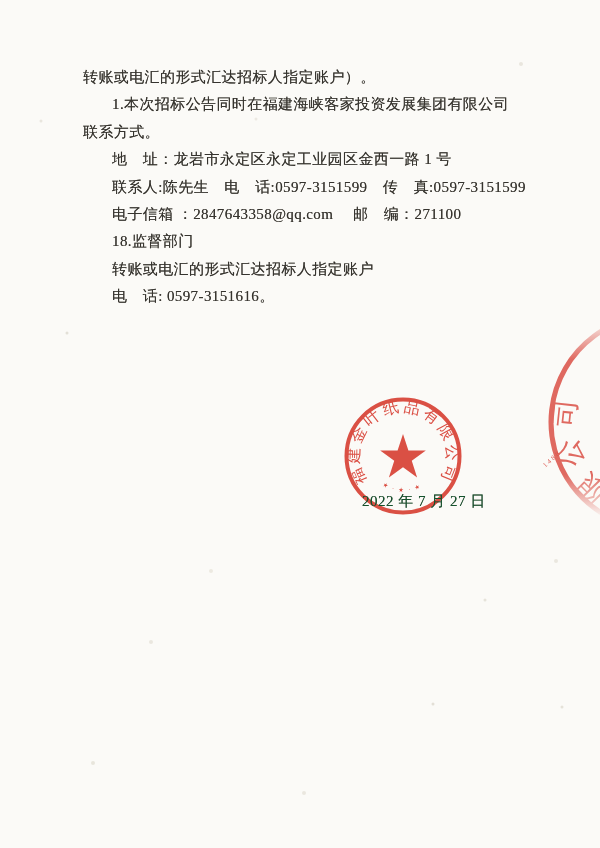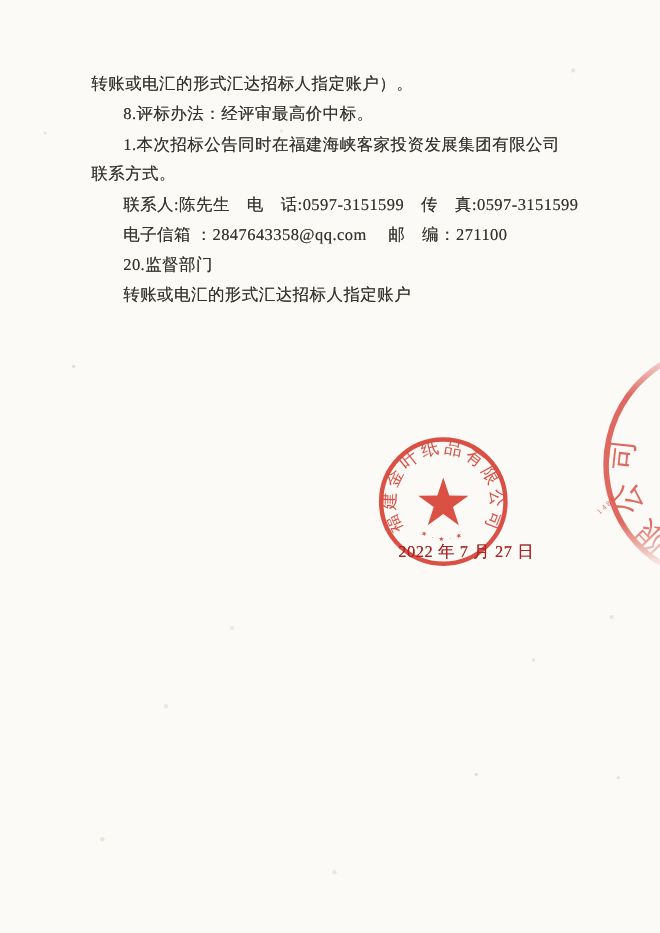"8.评标办法：经评审最高价中标。" div.line { html: <div>8.评标办法：经评审最高价中标。</div> -> none }
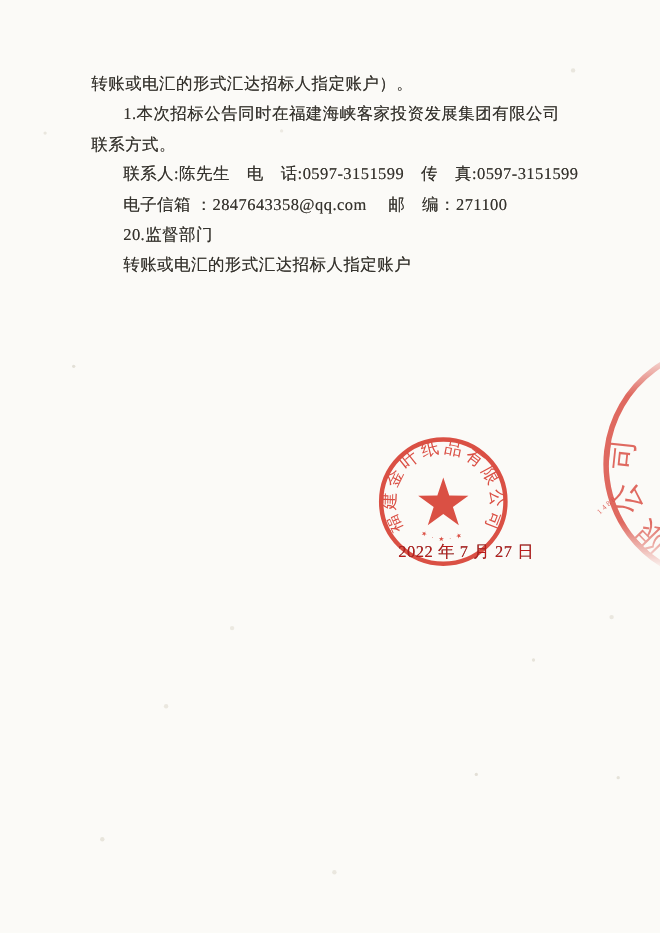"地 址：龙岩市永定区永定工业园区金西一路 1 号" div.line { html: none -> <div>地 址：龙岩市永定区永定工业园区金西一路 1 号</div> }
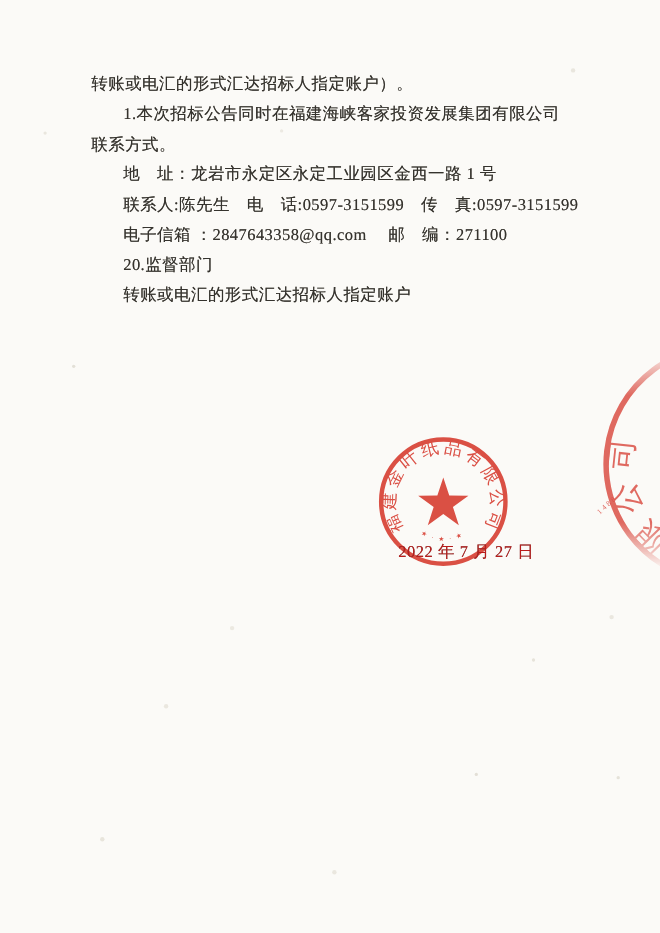"20.监督部门" div.line { text: 20 -> 18 }
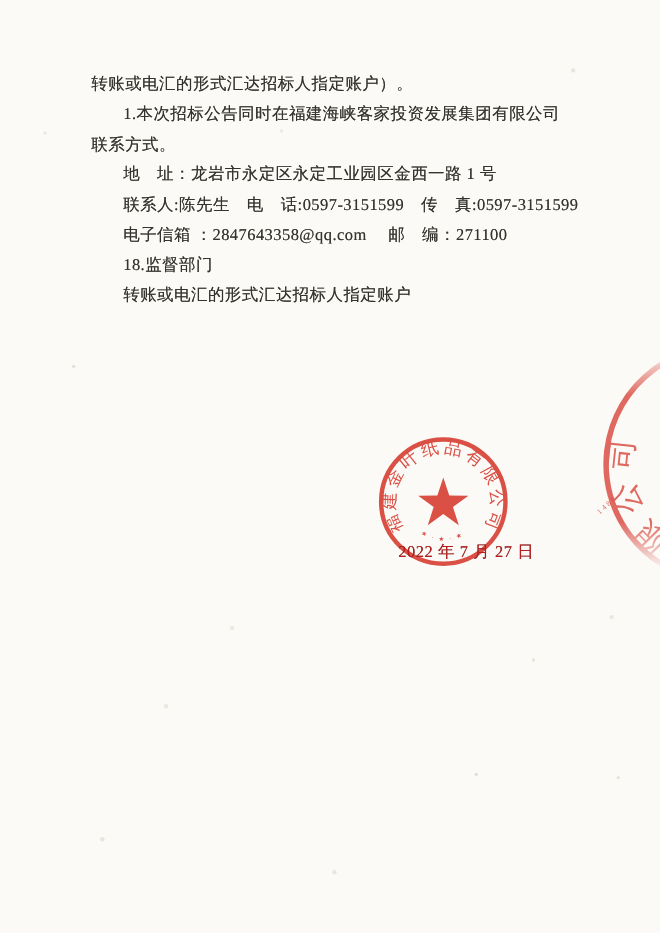"电 话: 0597-3151616。" div.line { html: none -> <div>电 话: 0597-3151616。</div> }
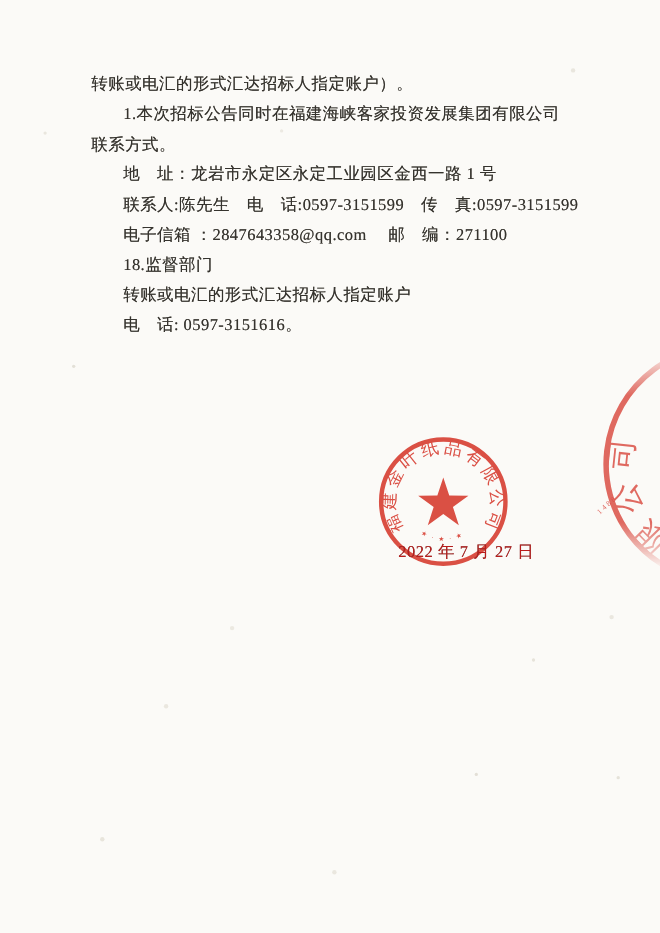"2022 年 7 月 27" .date-line { color: #b91c1c -> #14532d }
